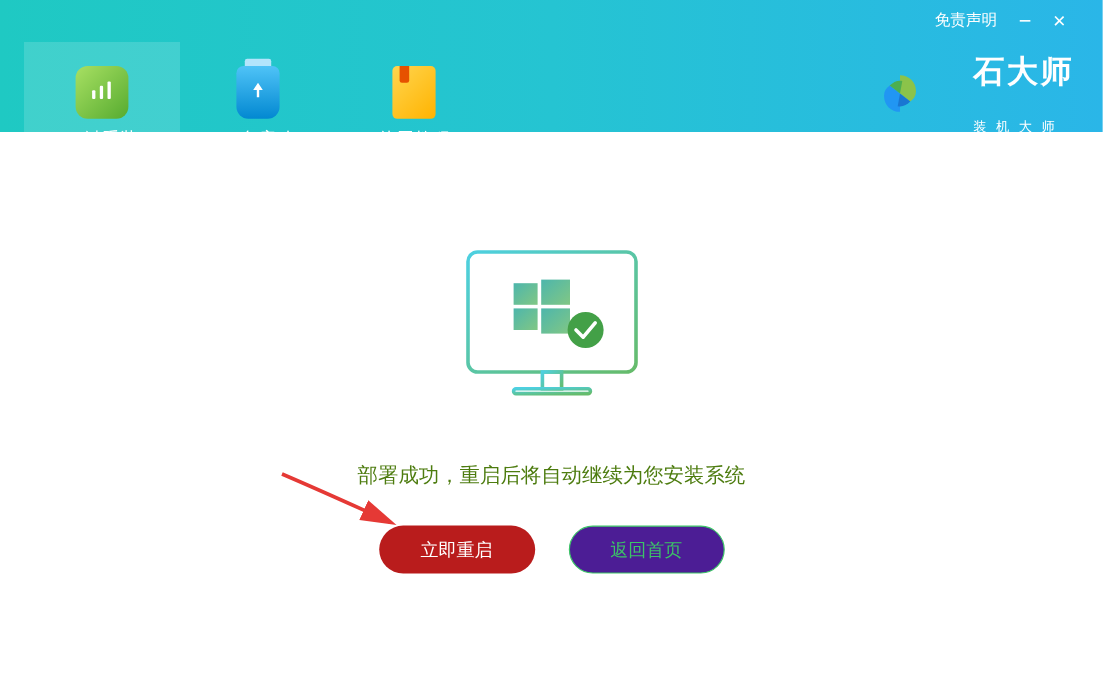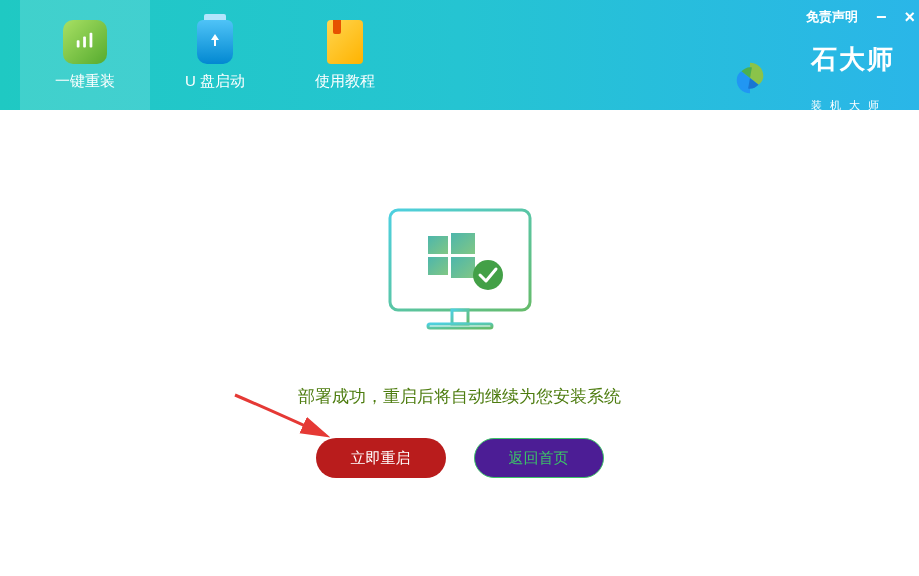"免责声明" .window-controls { font-weight: bold -> none; right: 4px -> 31px }
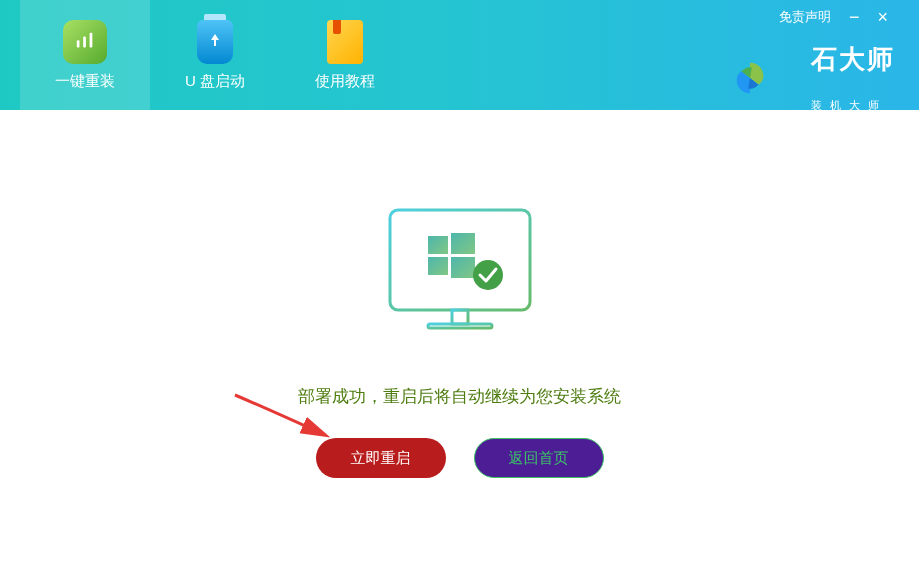"一键重装" .tab { margin-top: none -> 35px }
